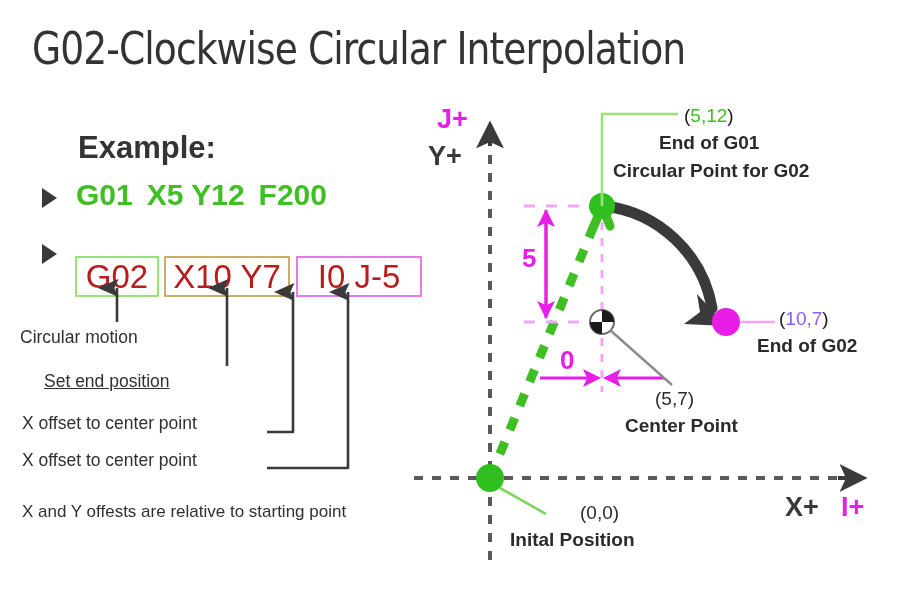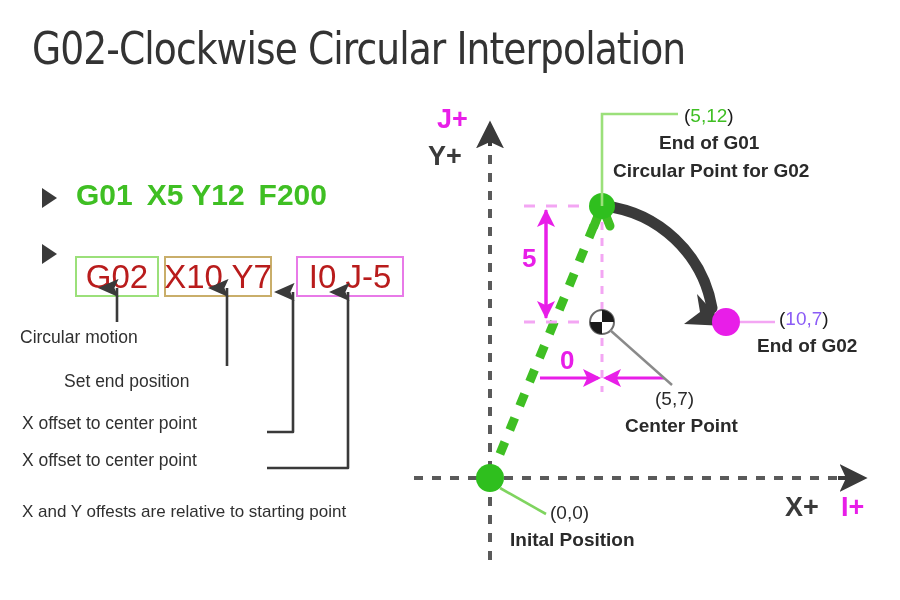"Example:" div.example-label { html: none -> <div>Example:</div> }
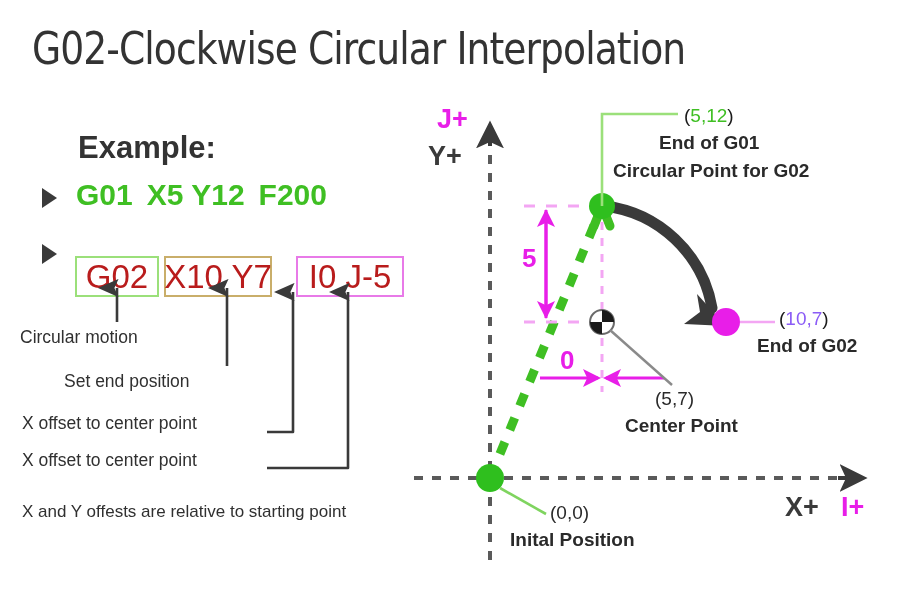"X10 Y7" #box-xy { width: 108px -> 126px }
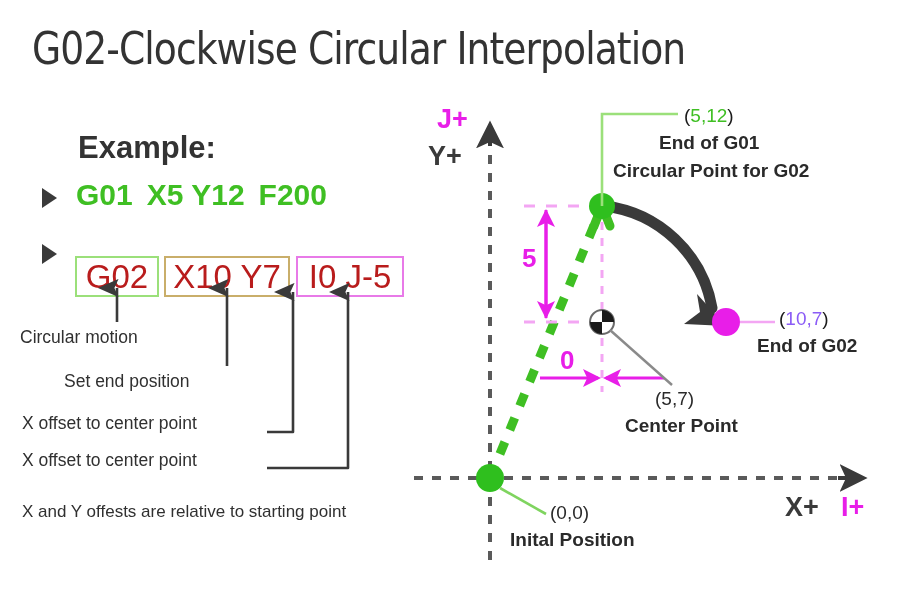"I0 J-5" #box-ij { width: 108px -> 126px }
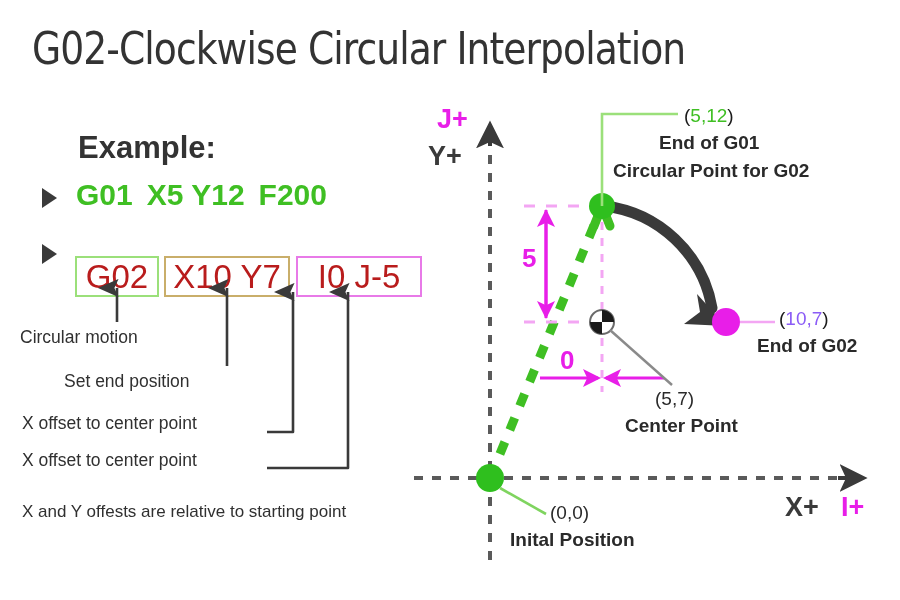"Set end position" #note-setend { left: 64px -> 44px; text-decoration: none -> underline }
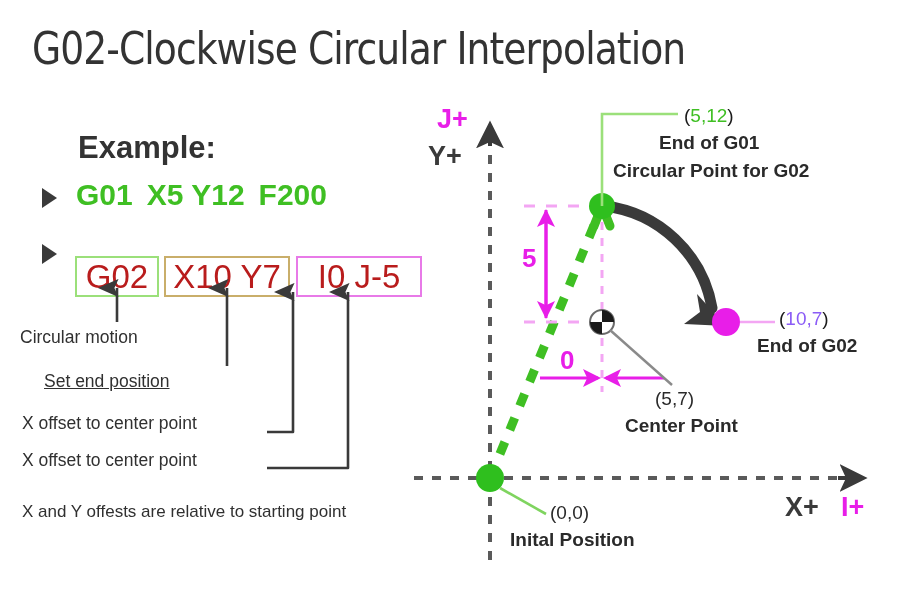"(0,0)" #lab-00 { left: 550px -> 580px }
